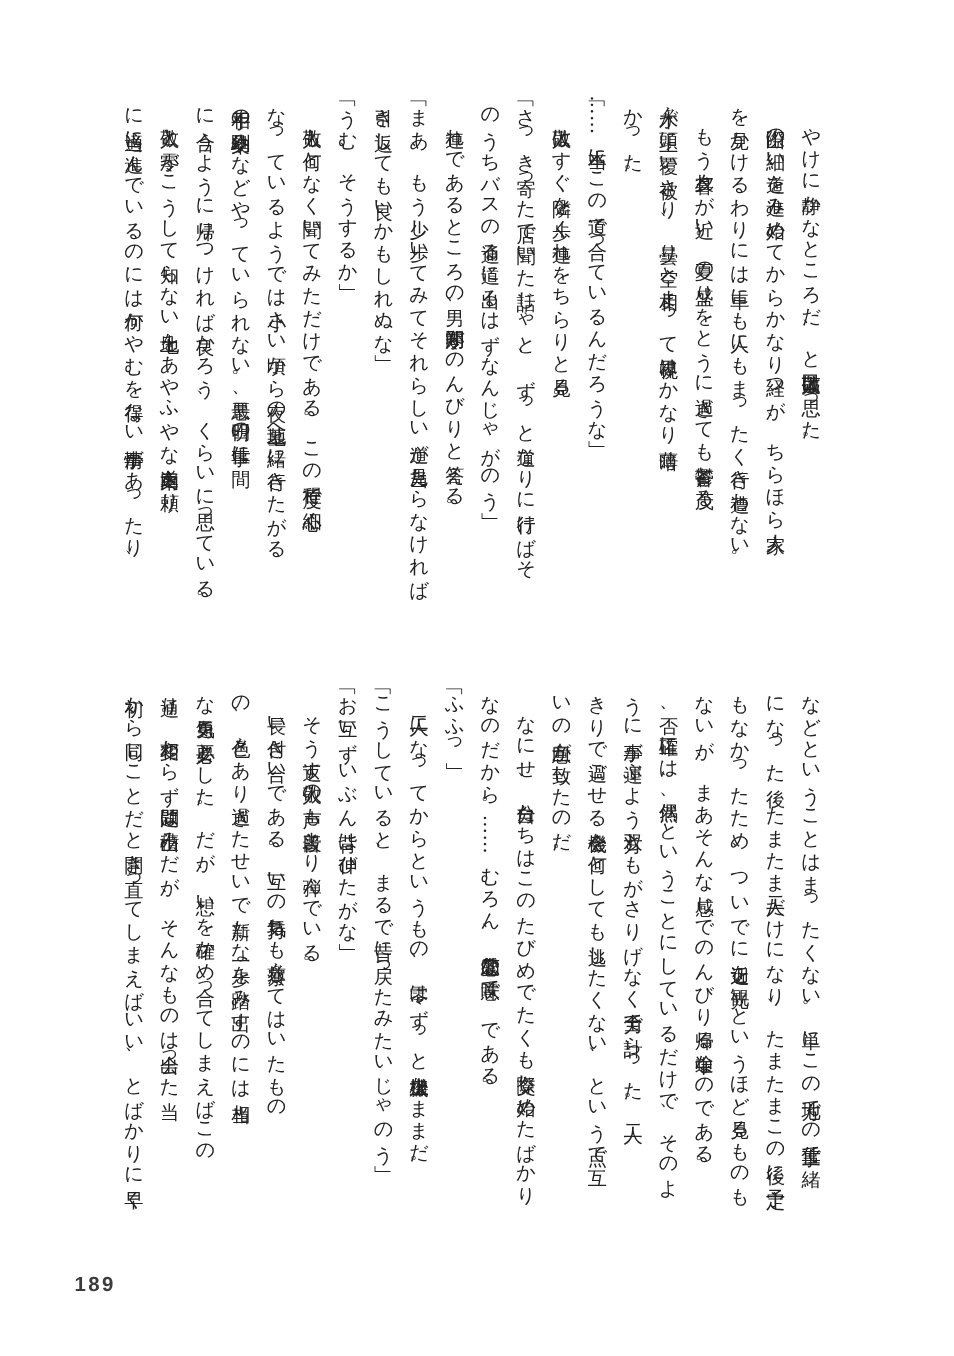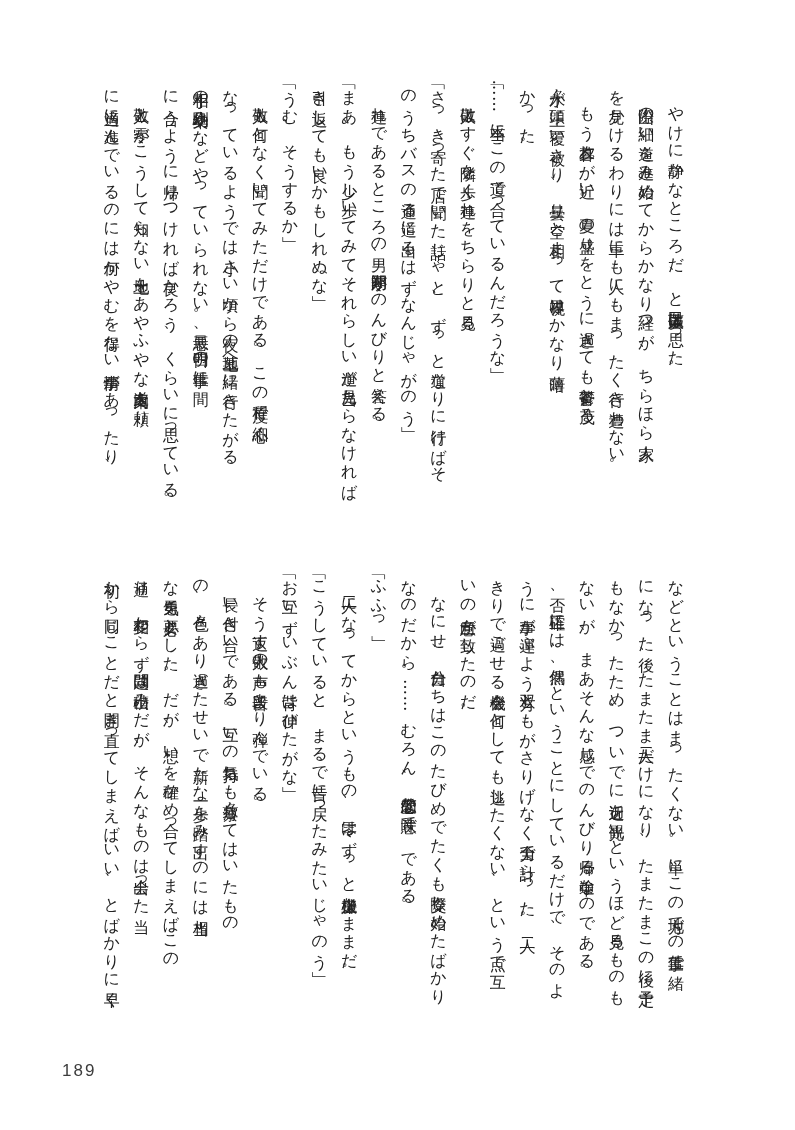"189" .page-number { font-weight: 400 -> 700 }
